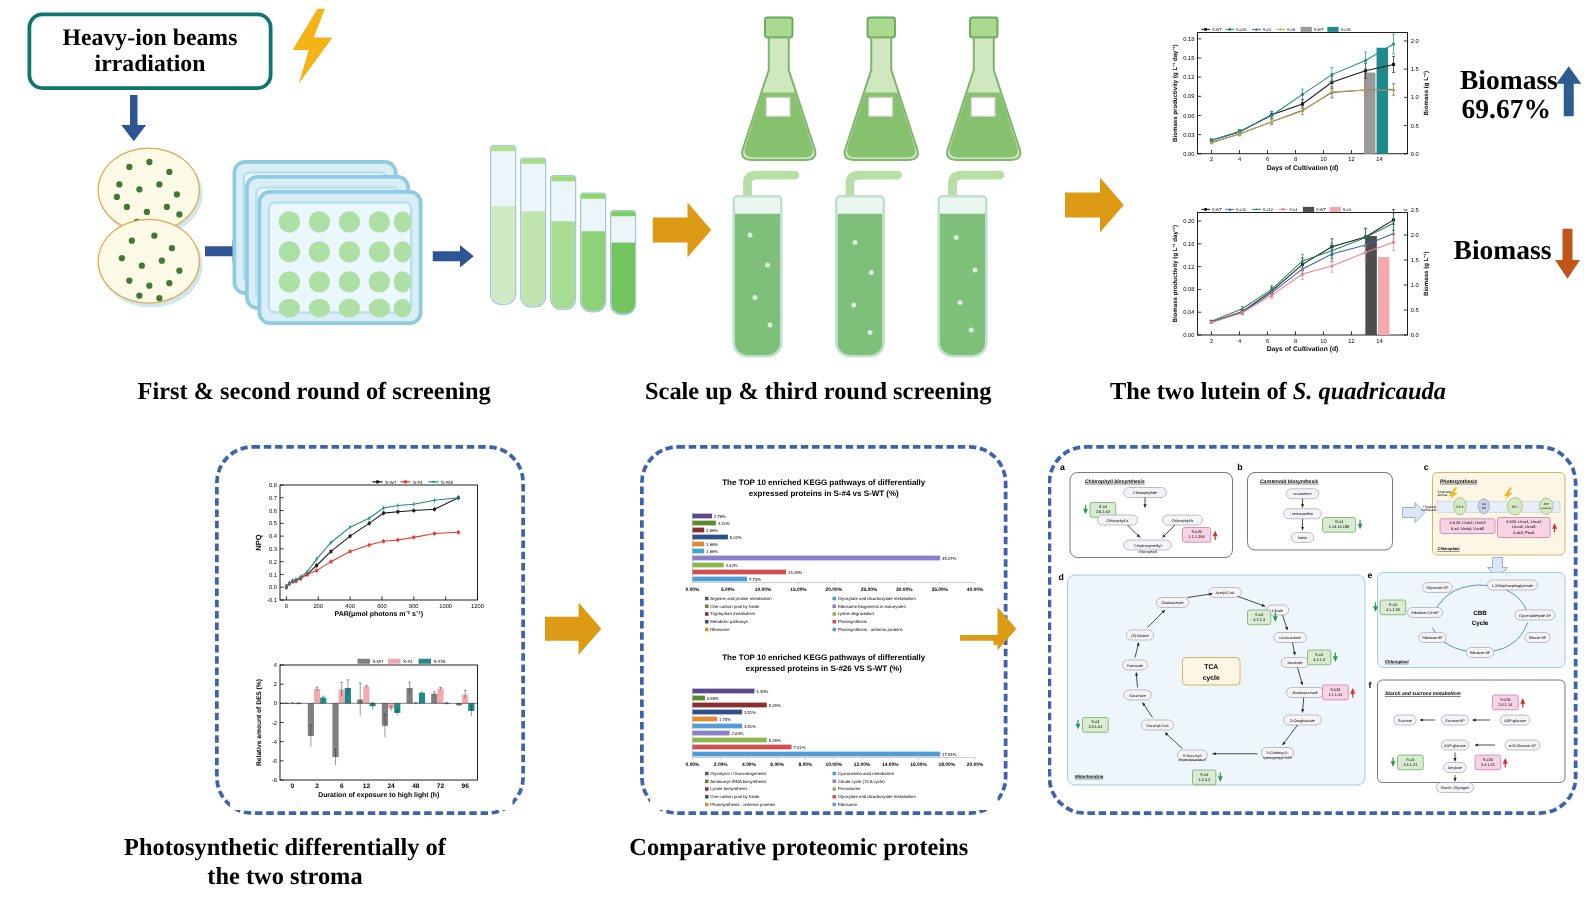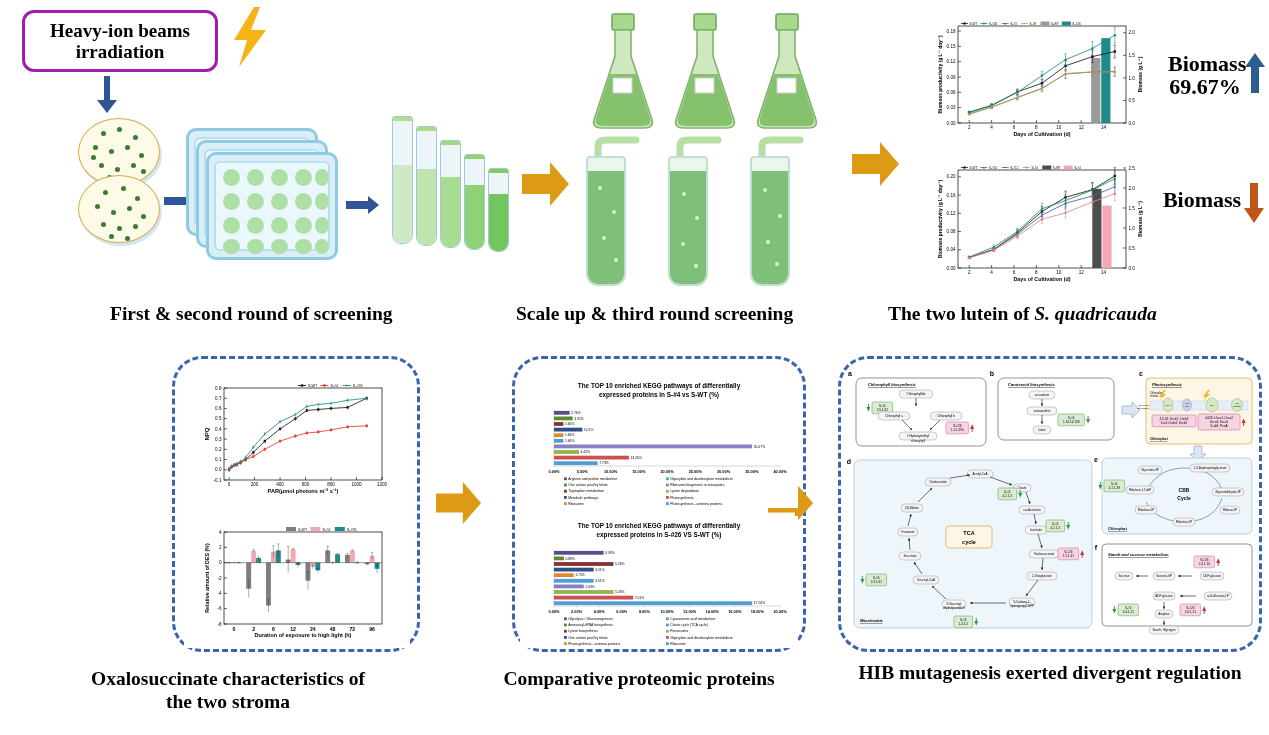"Heavy-ion beams irradiation" #hib-box { border: 3px solid #a21caf -> 3px solid #0f766e }
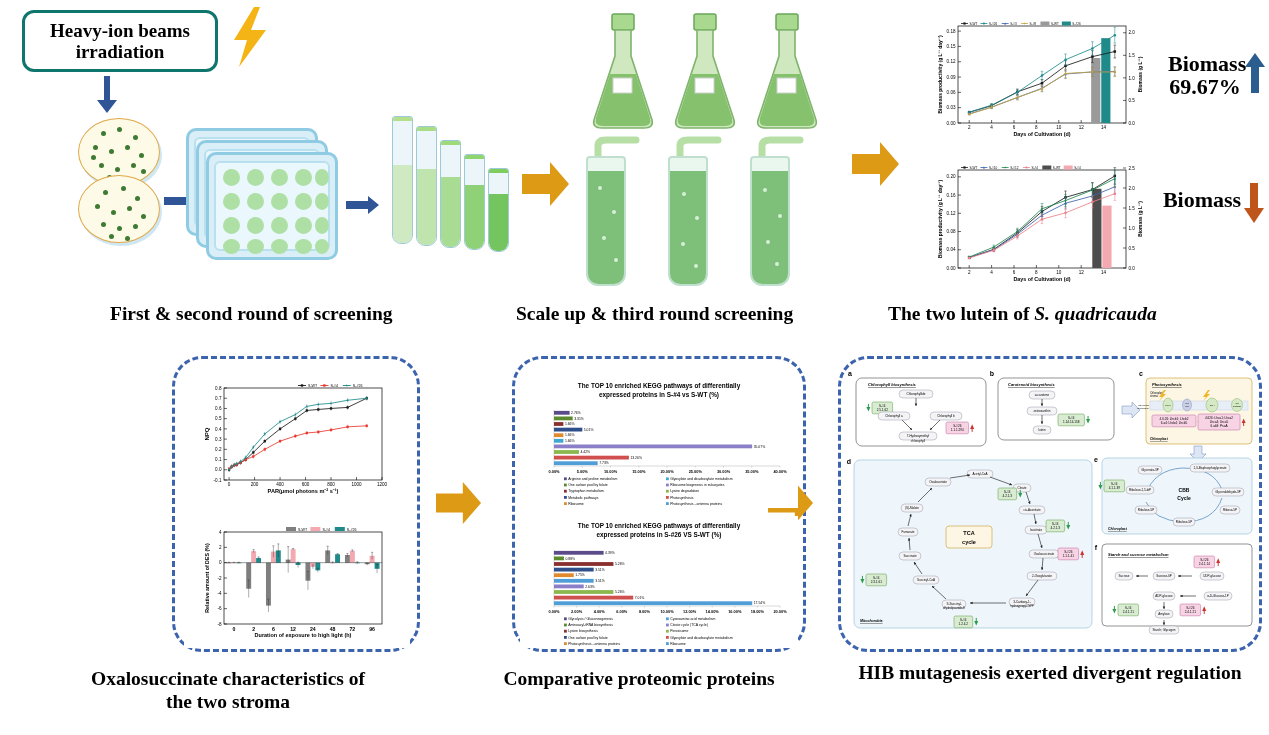"Oxalosuccinate characteristics of" span { text: Oxalosuccinate characteristics -> Photosynthetic differentially }
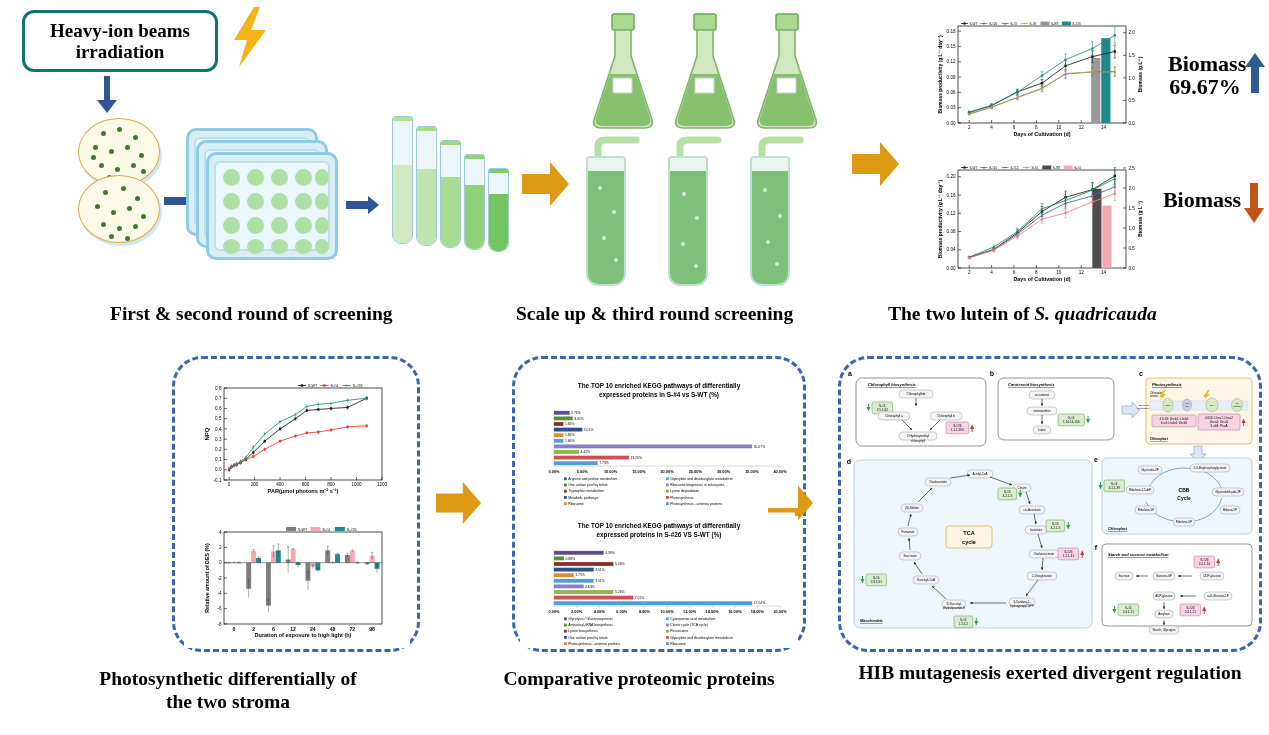"HIB mutagenesis exerted divergent" span { html: <span>HIB mutagenesis exerted divergent regulation</span> -> none }
